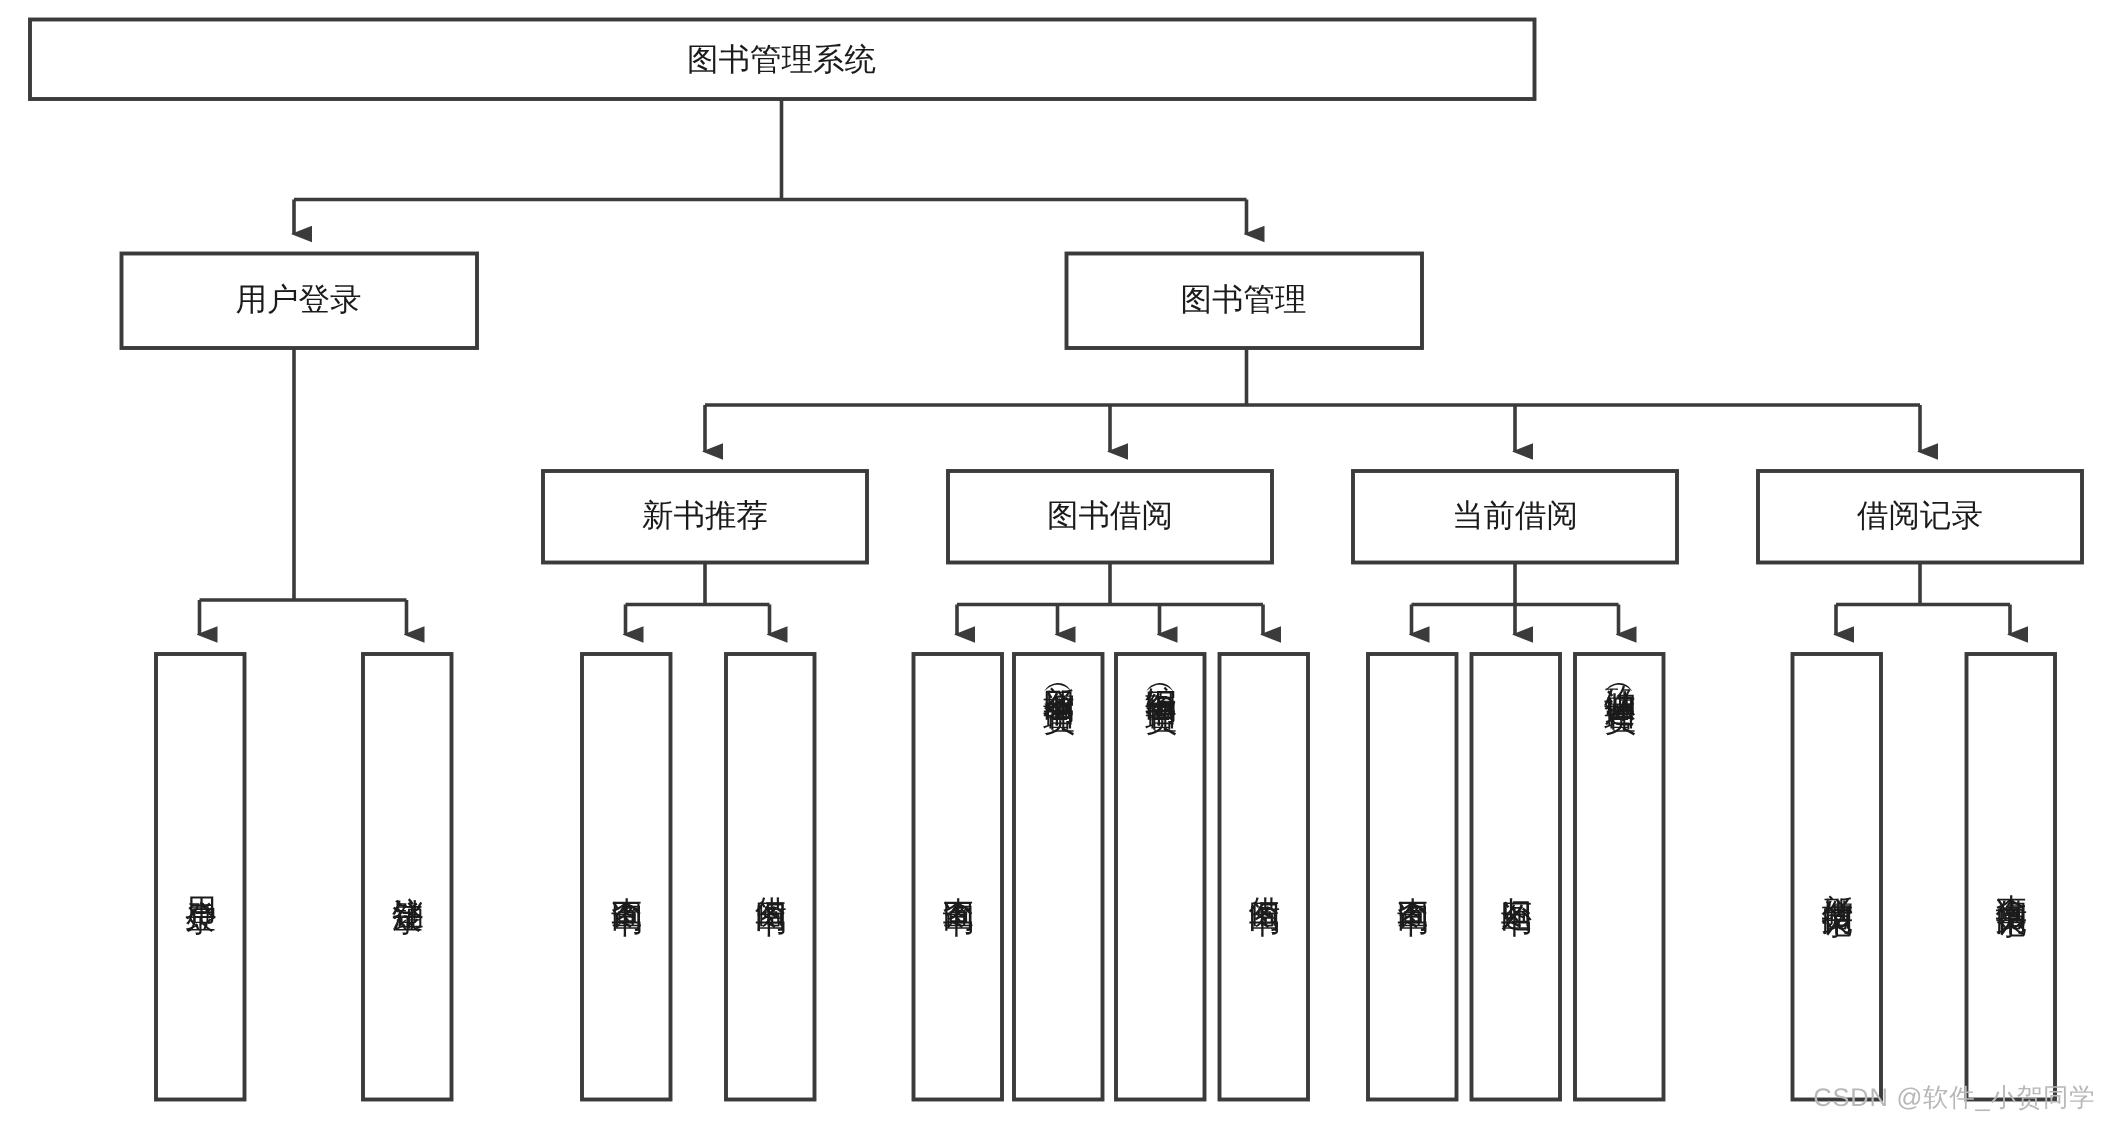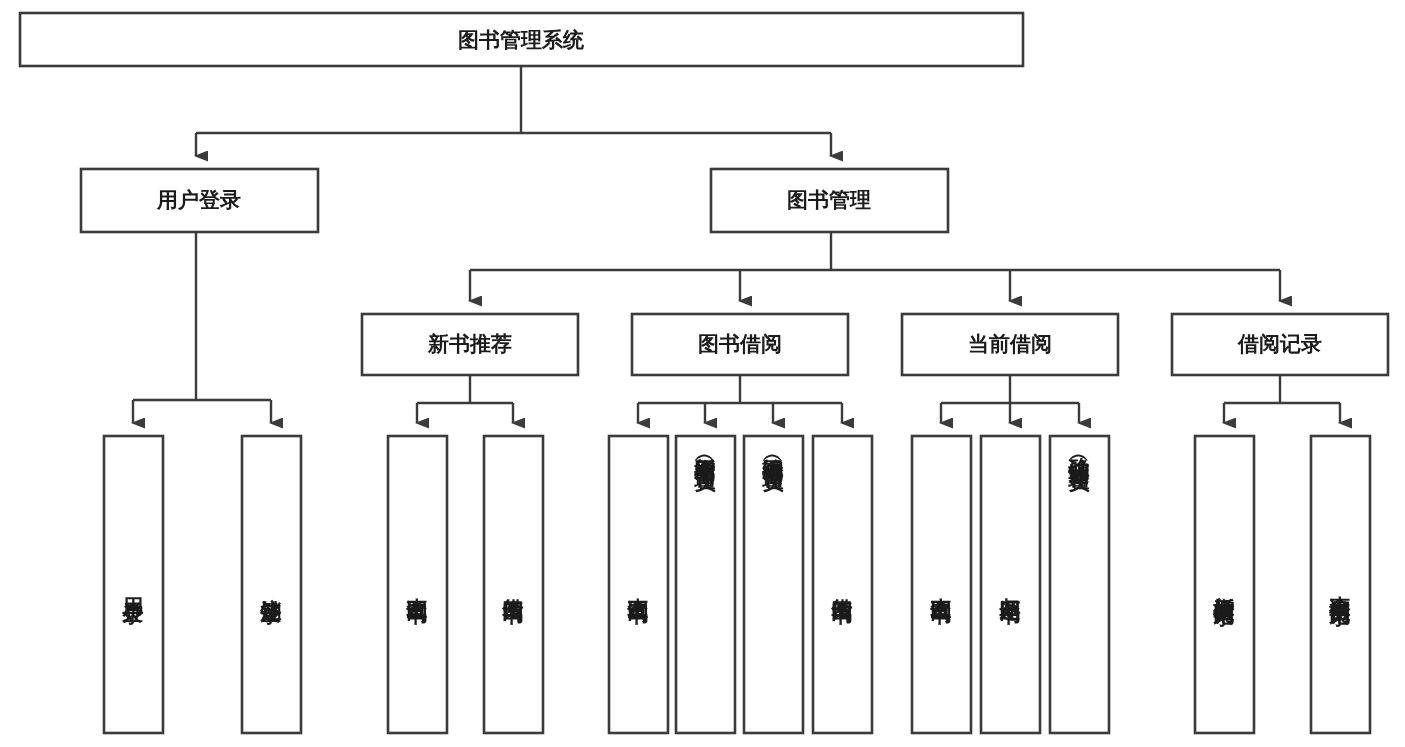"图书管理系统" #diagram-root { font-weight: bold -> none }
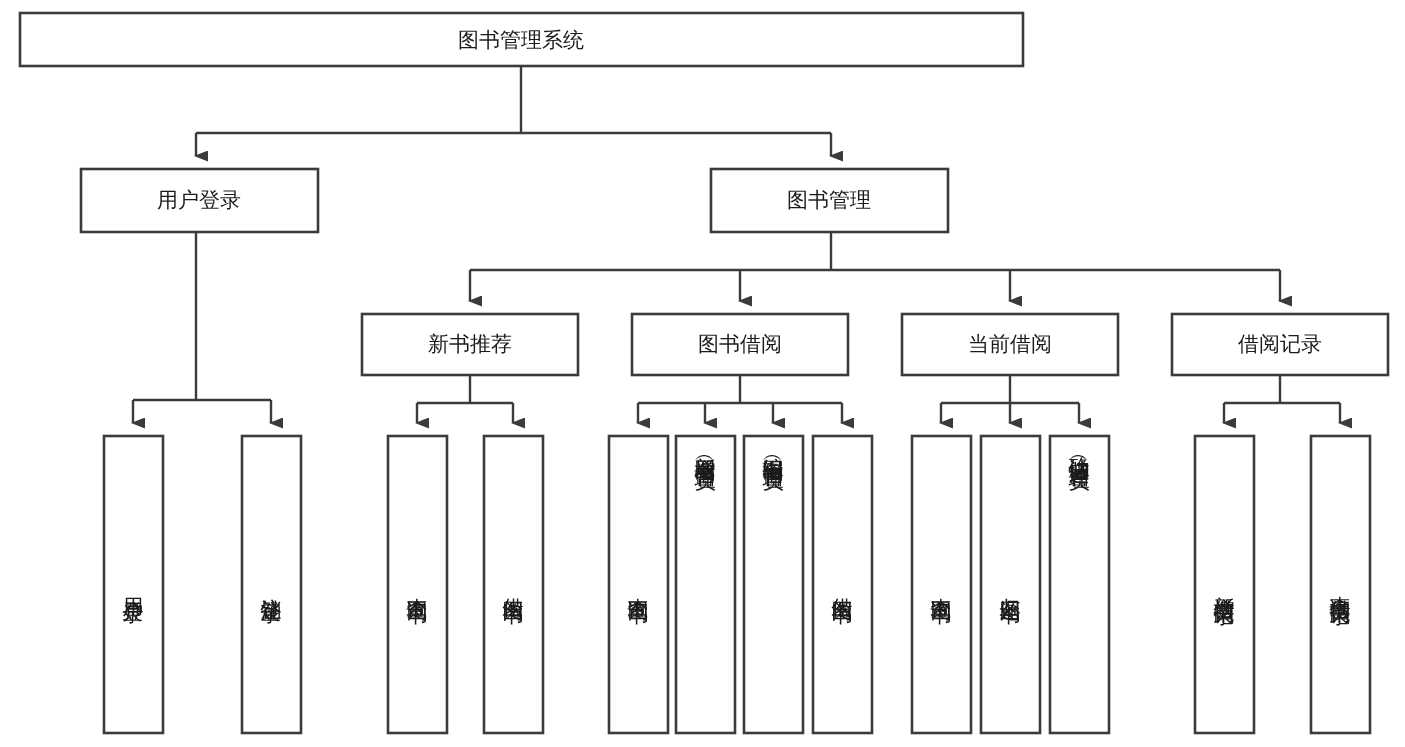"CSDN @软件_小贺同学" div.watermark { html: none -> <div>CSDN @软件_小贺同学</div> }
